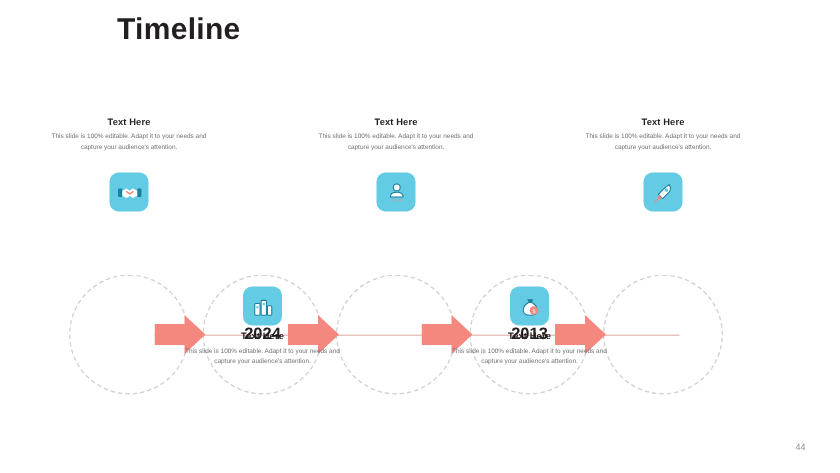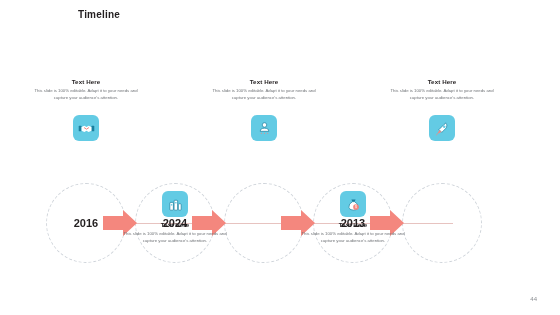"Timeline" .slide-title { font-size: 10px -> 20px }
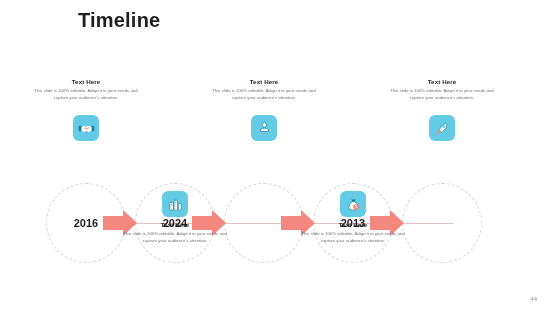"2016" div.year { html: <div>2016</div> -> none }
